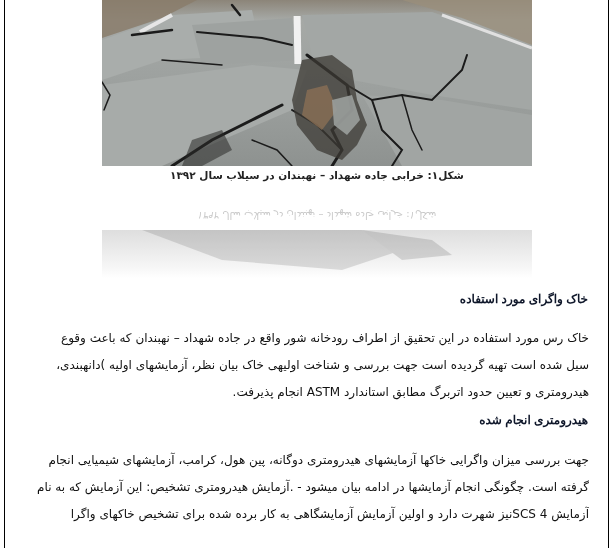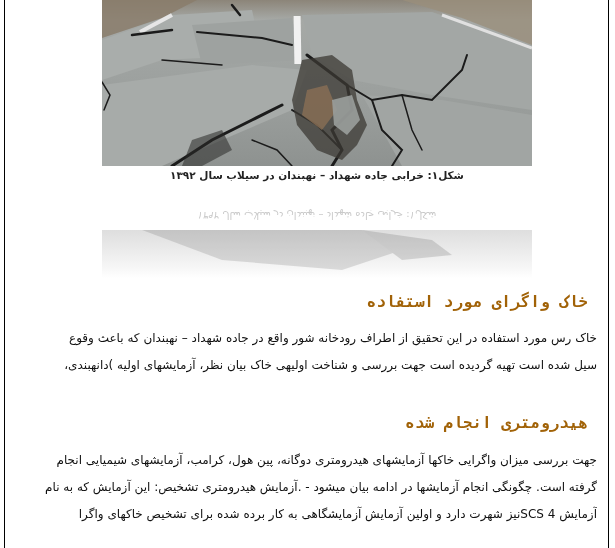"خاک واگرای مورد استفاده" .heading { color: #a16207 -> #0f172a; font-family: Liberation Mono, monospace -> Liberation Sans, sans-serif; font-size: 16px -> 12px }
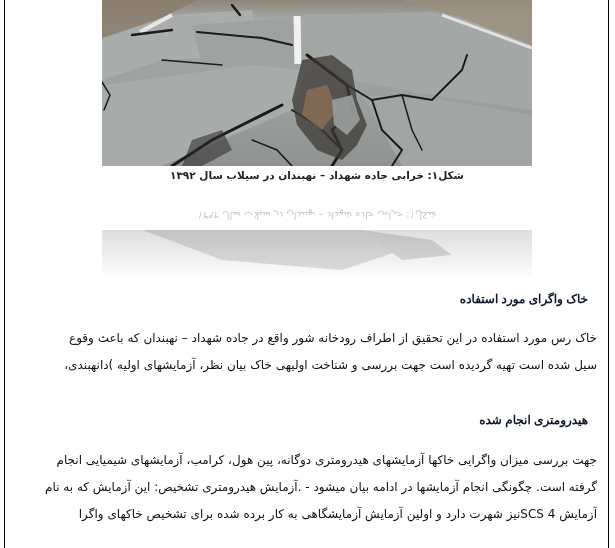"خاک رس مورد استفاده در" .para { right: 18px -> 26px }
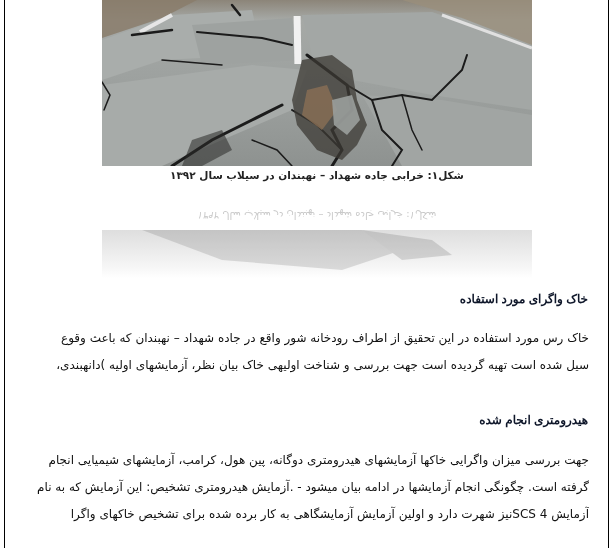"هیدرومتری و تعیین حدود اتربرگ" span.line { html: none -> <span>هیدرومتری و تعیین حدود اتربرگ مطابق استاندارد ASTM انجام پذیرفت.</span> }
